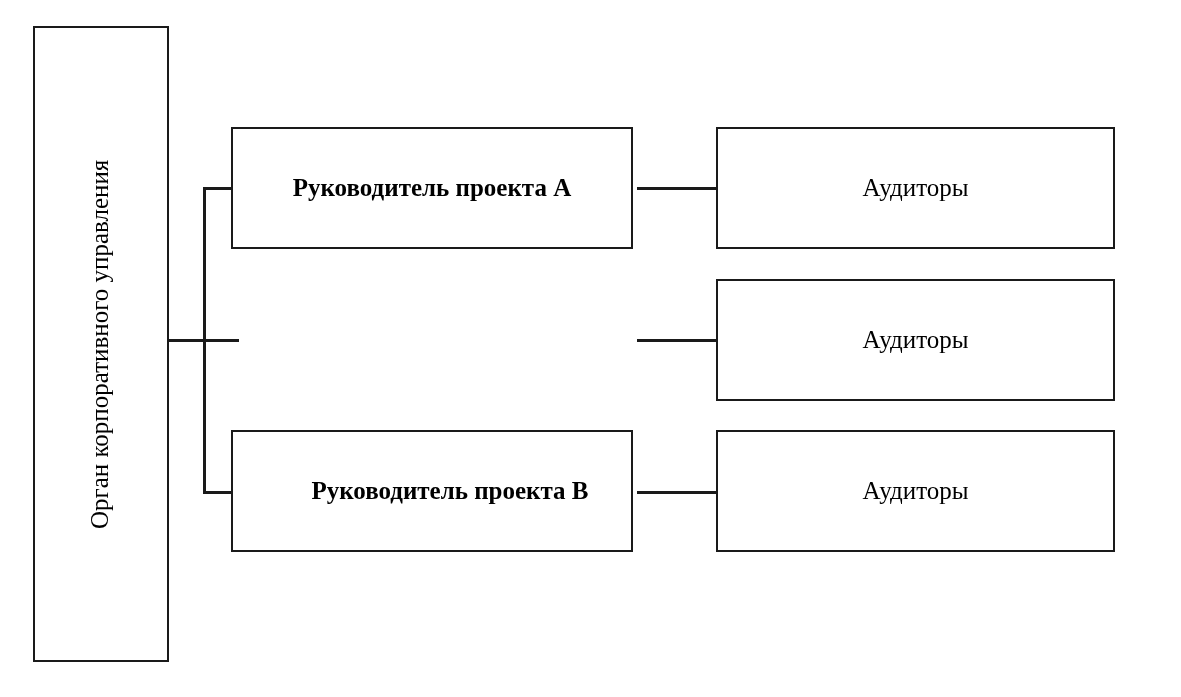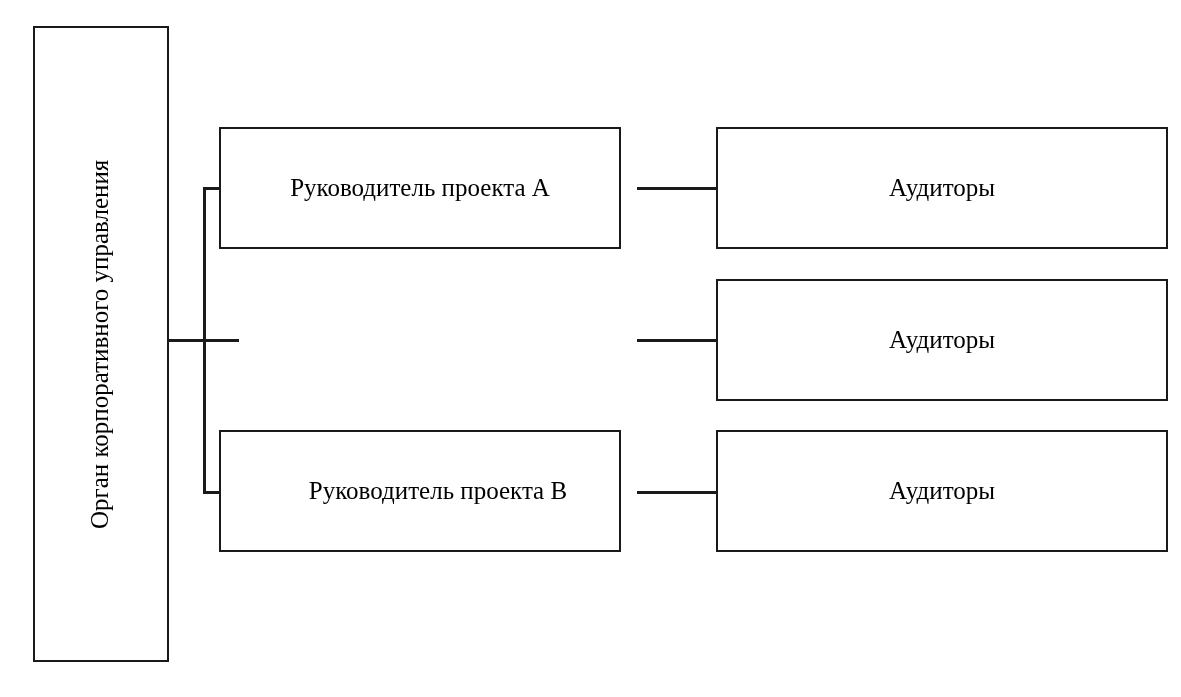"Руководитель проекта А" .manager-box { font-weight: none -> bold; left: 219px -> 231px }
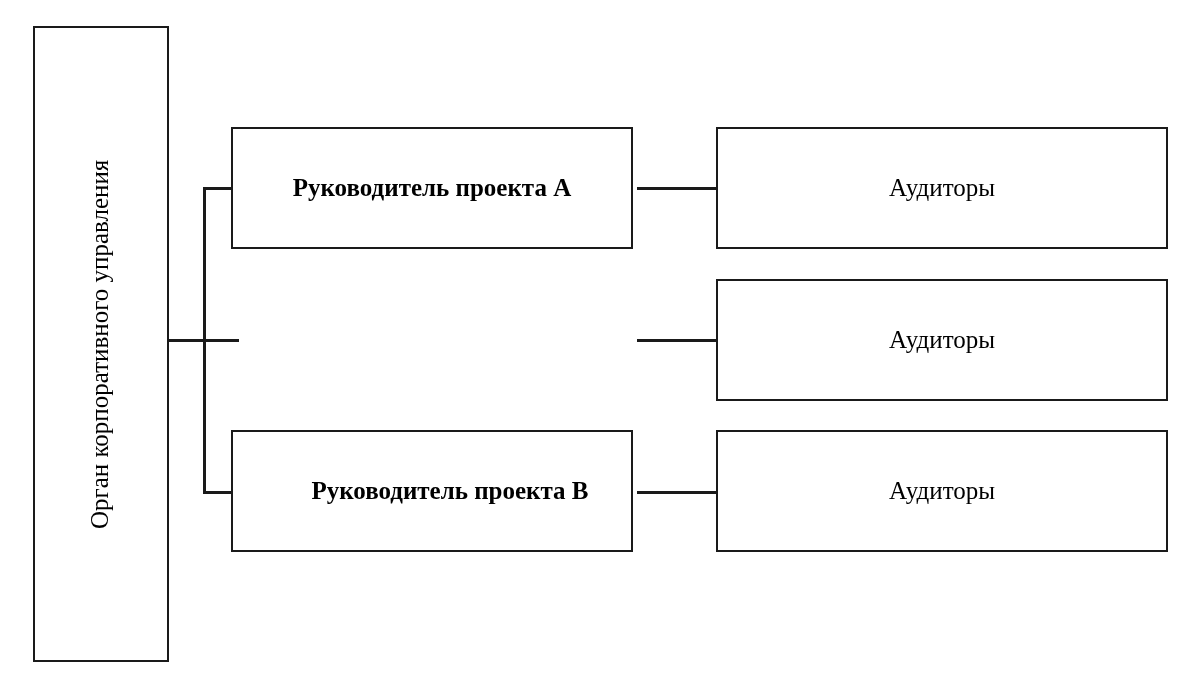"Аудиторы" .auditor-box { width: 452px -> 399px }
